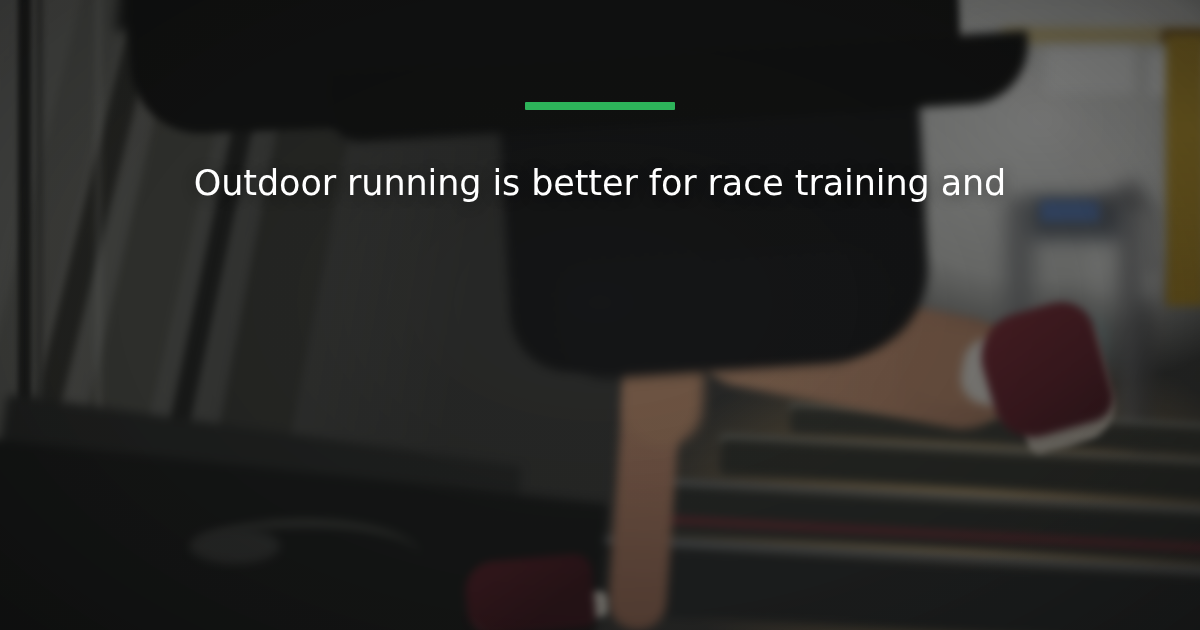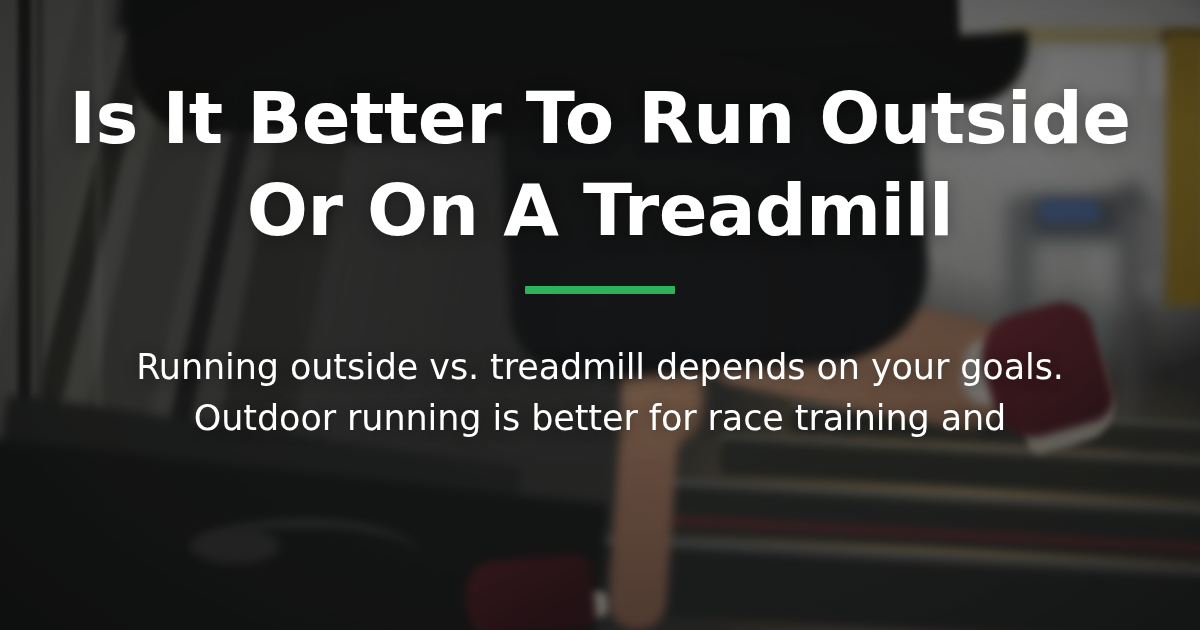"Is It Better To Run" h1.headline { html: <h1> <span>Is It Better To Run Outside</span> <span>Or On A Treadmill</span> </h1> -> none }
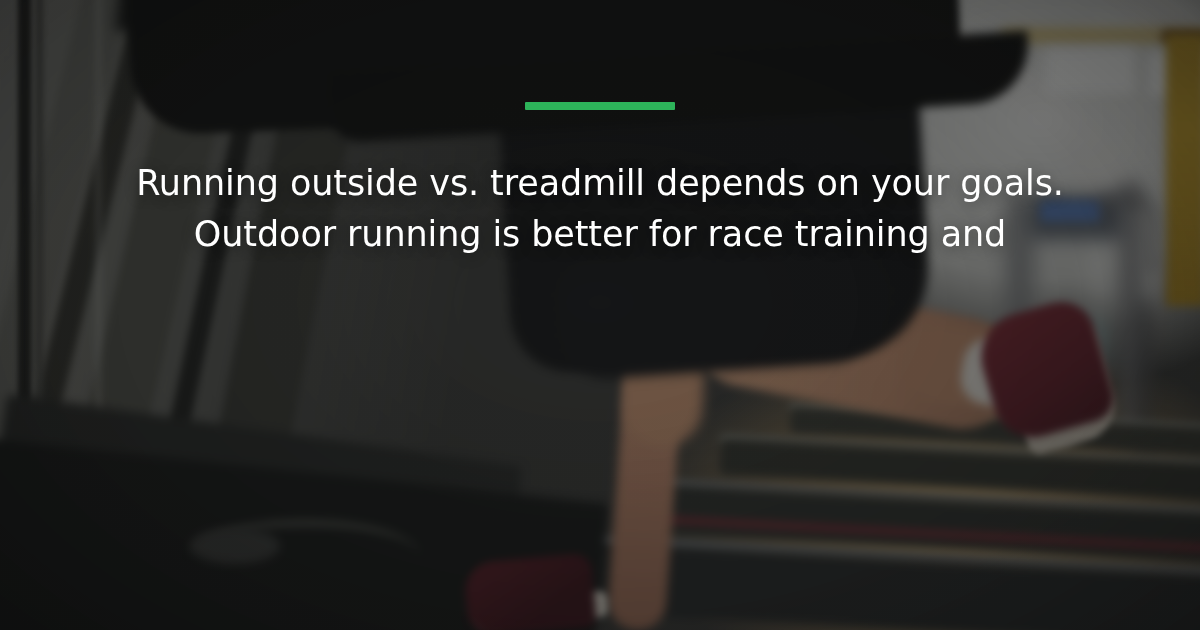"Running outside vs. treadmill depends" span.ln { html: <span>Running outside vs. treadmill depends on your goals.</span> -> none }
